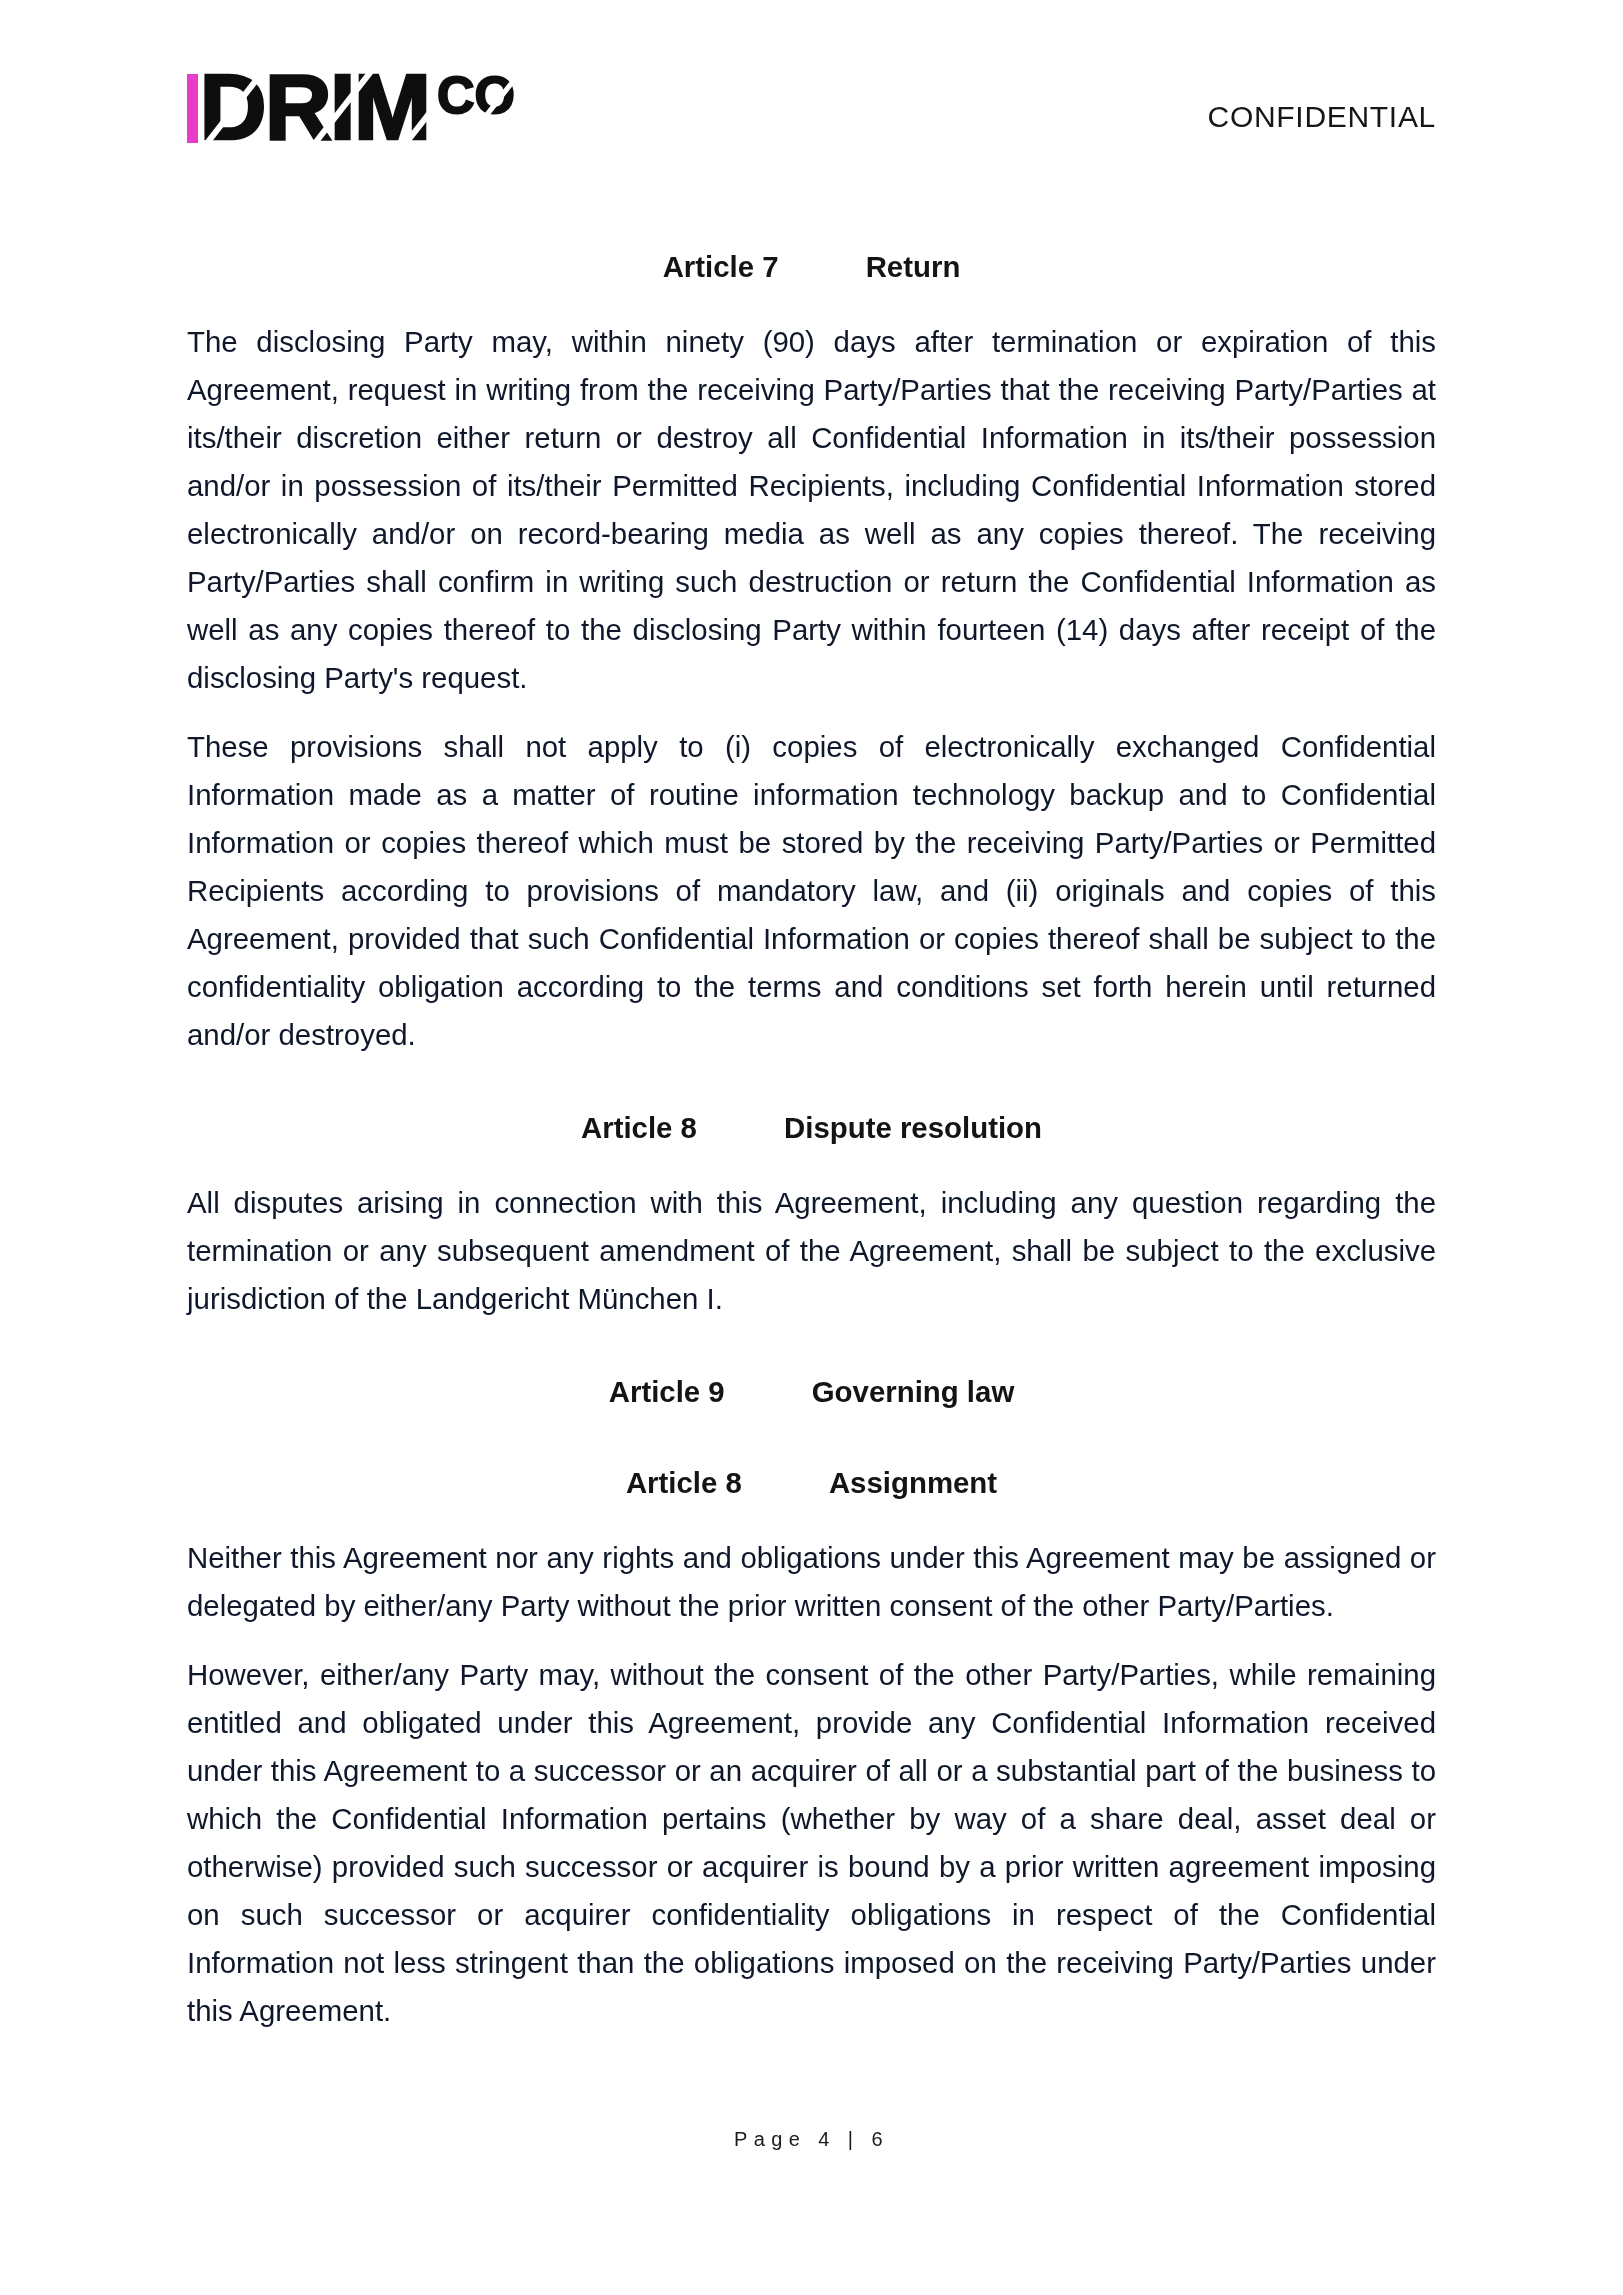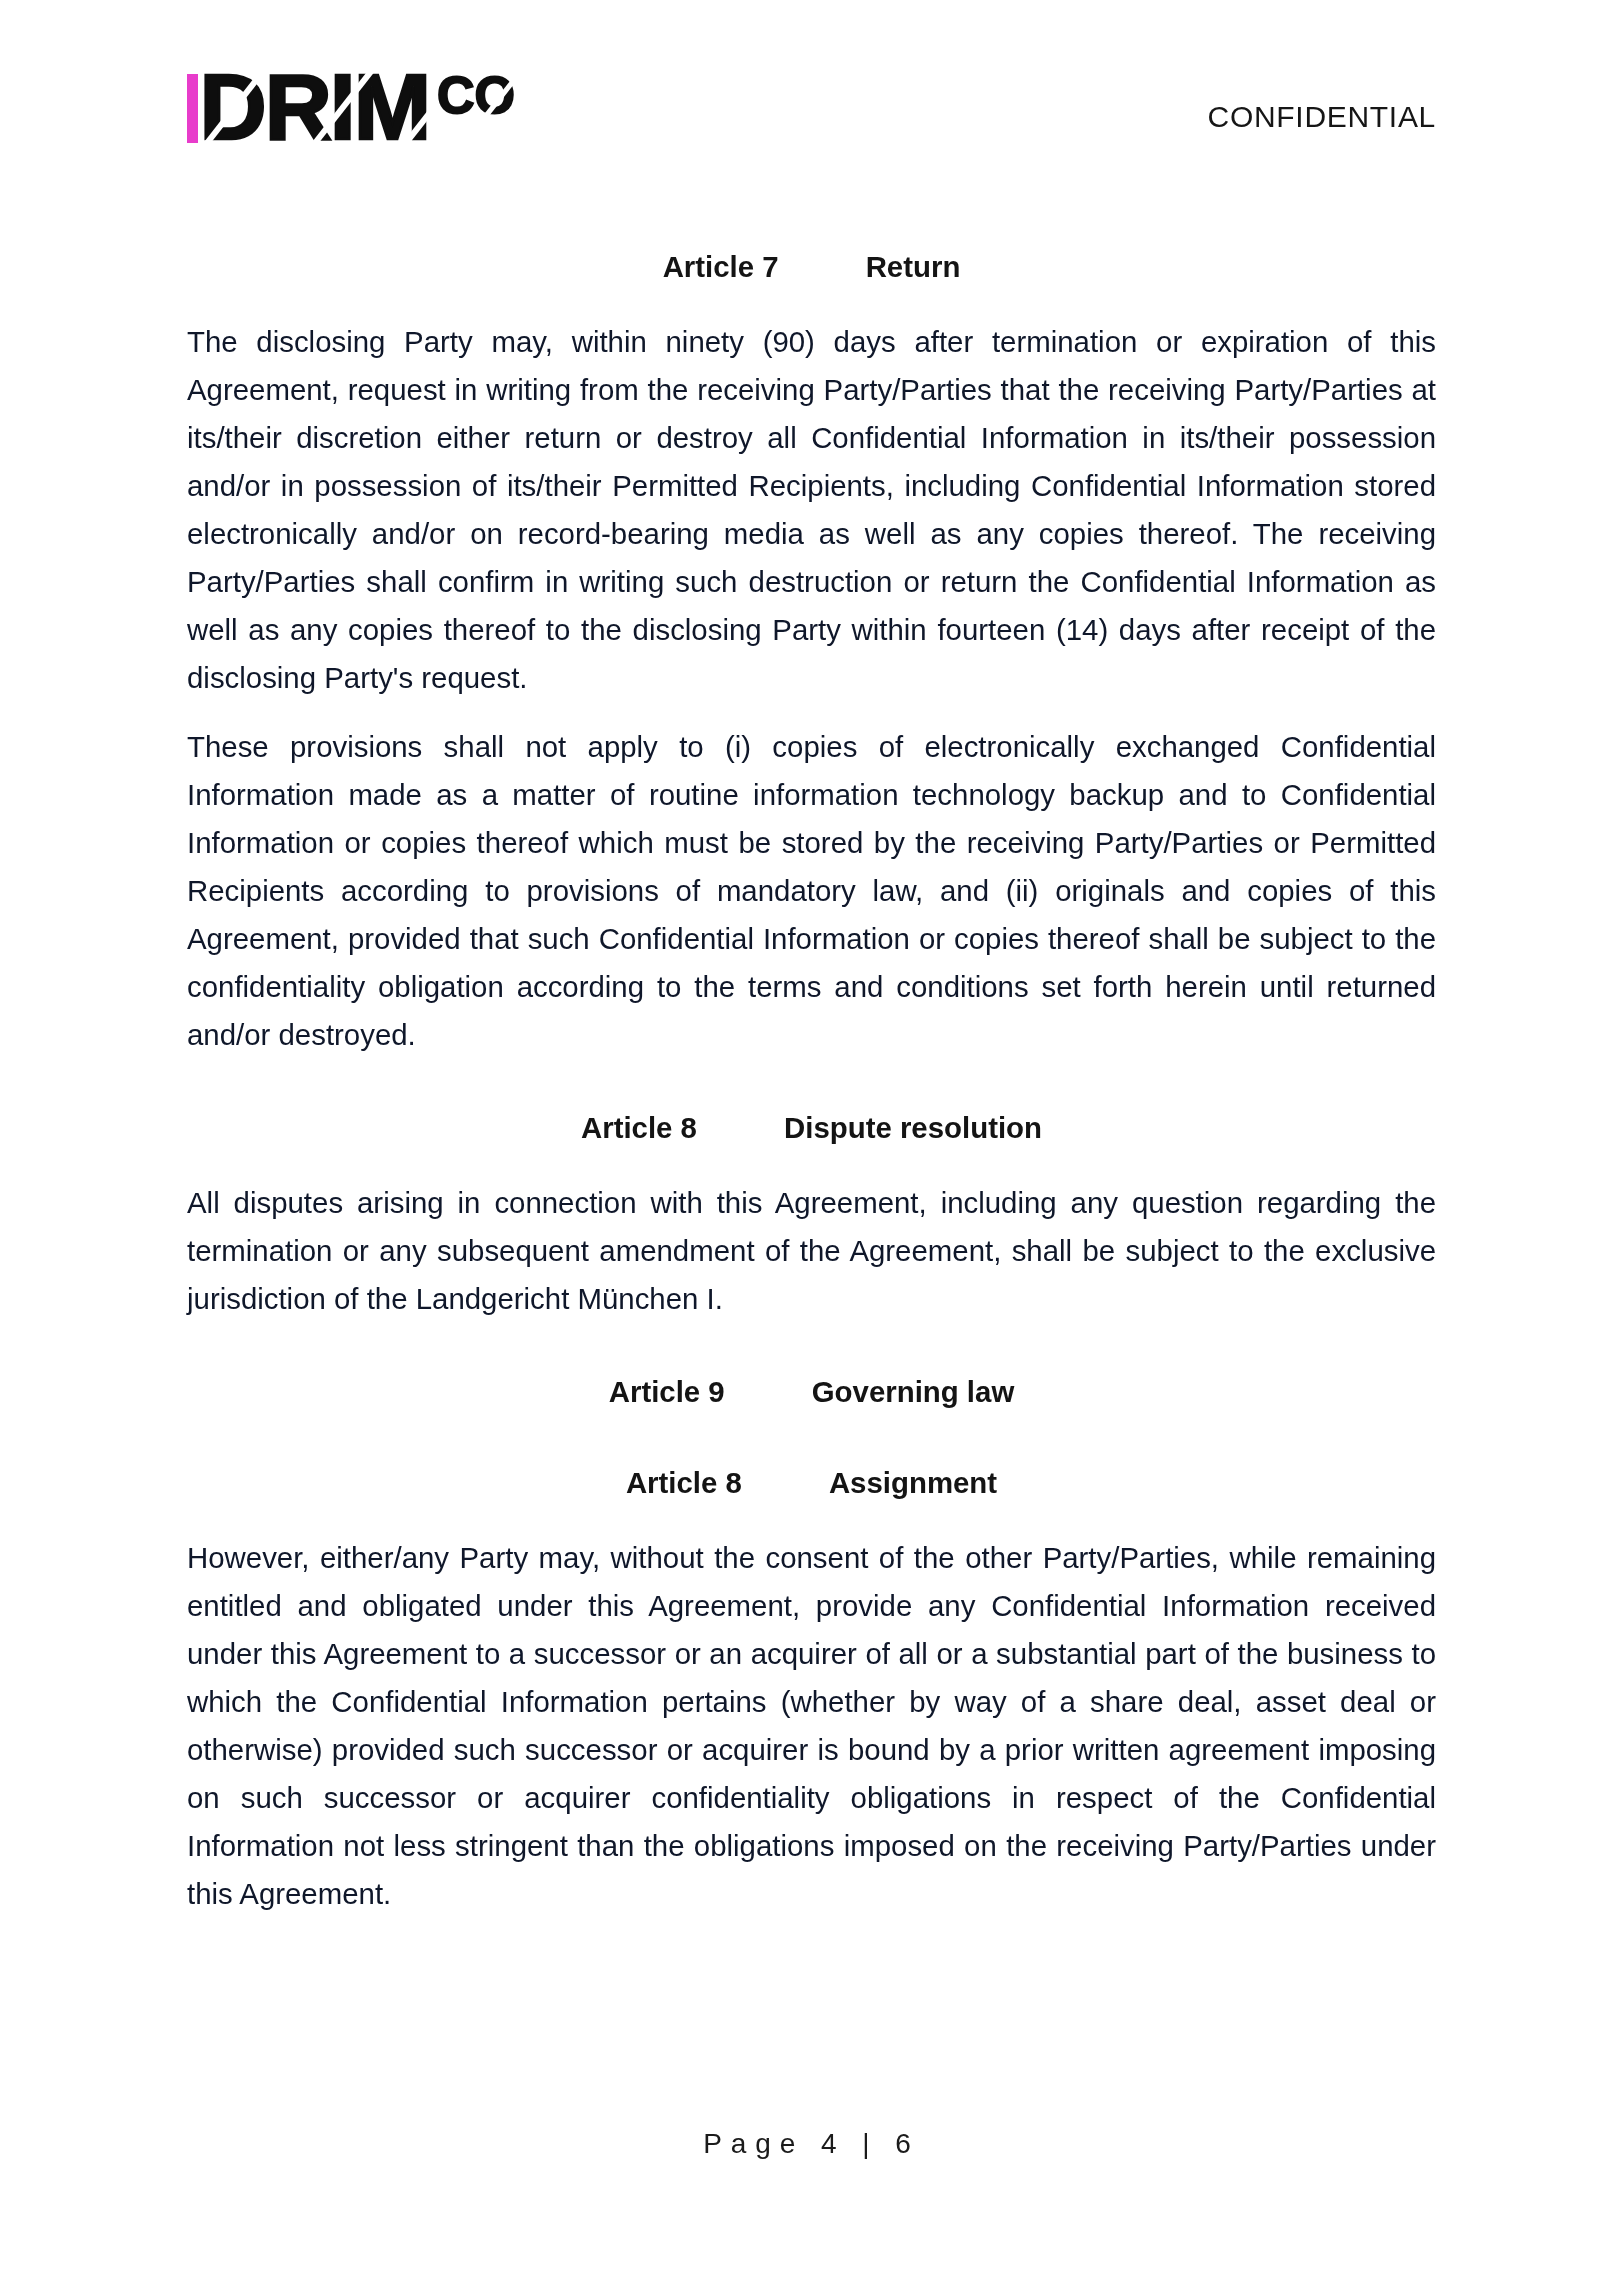"Neither this Agreement nor any" p.body-text { html: none -> <p>Neither this Agreement nor any rights and obligations under this Agreement may be assigned or delegated by either/any Party without the prior written consent of the other Party/Parties.</p> }
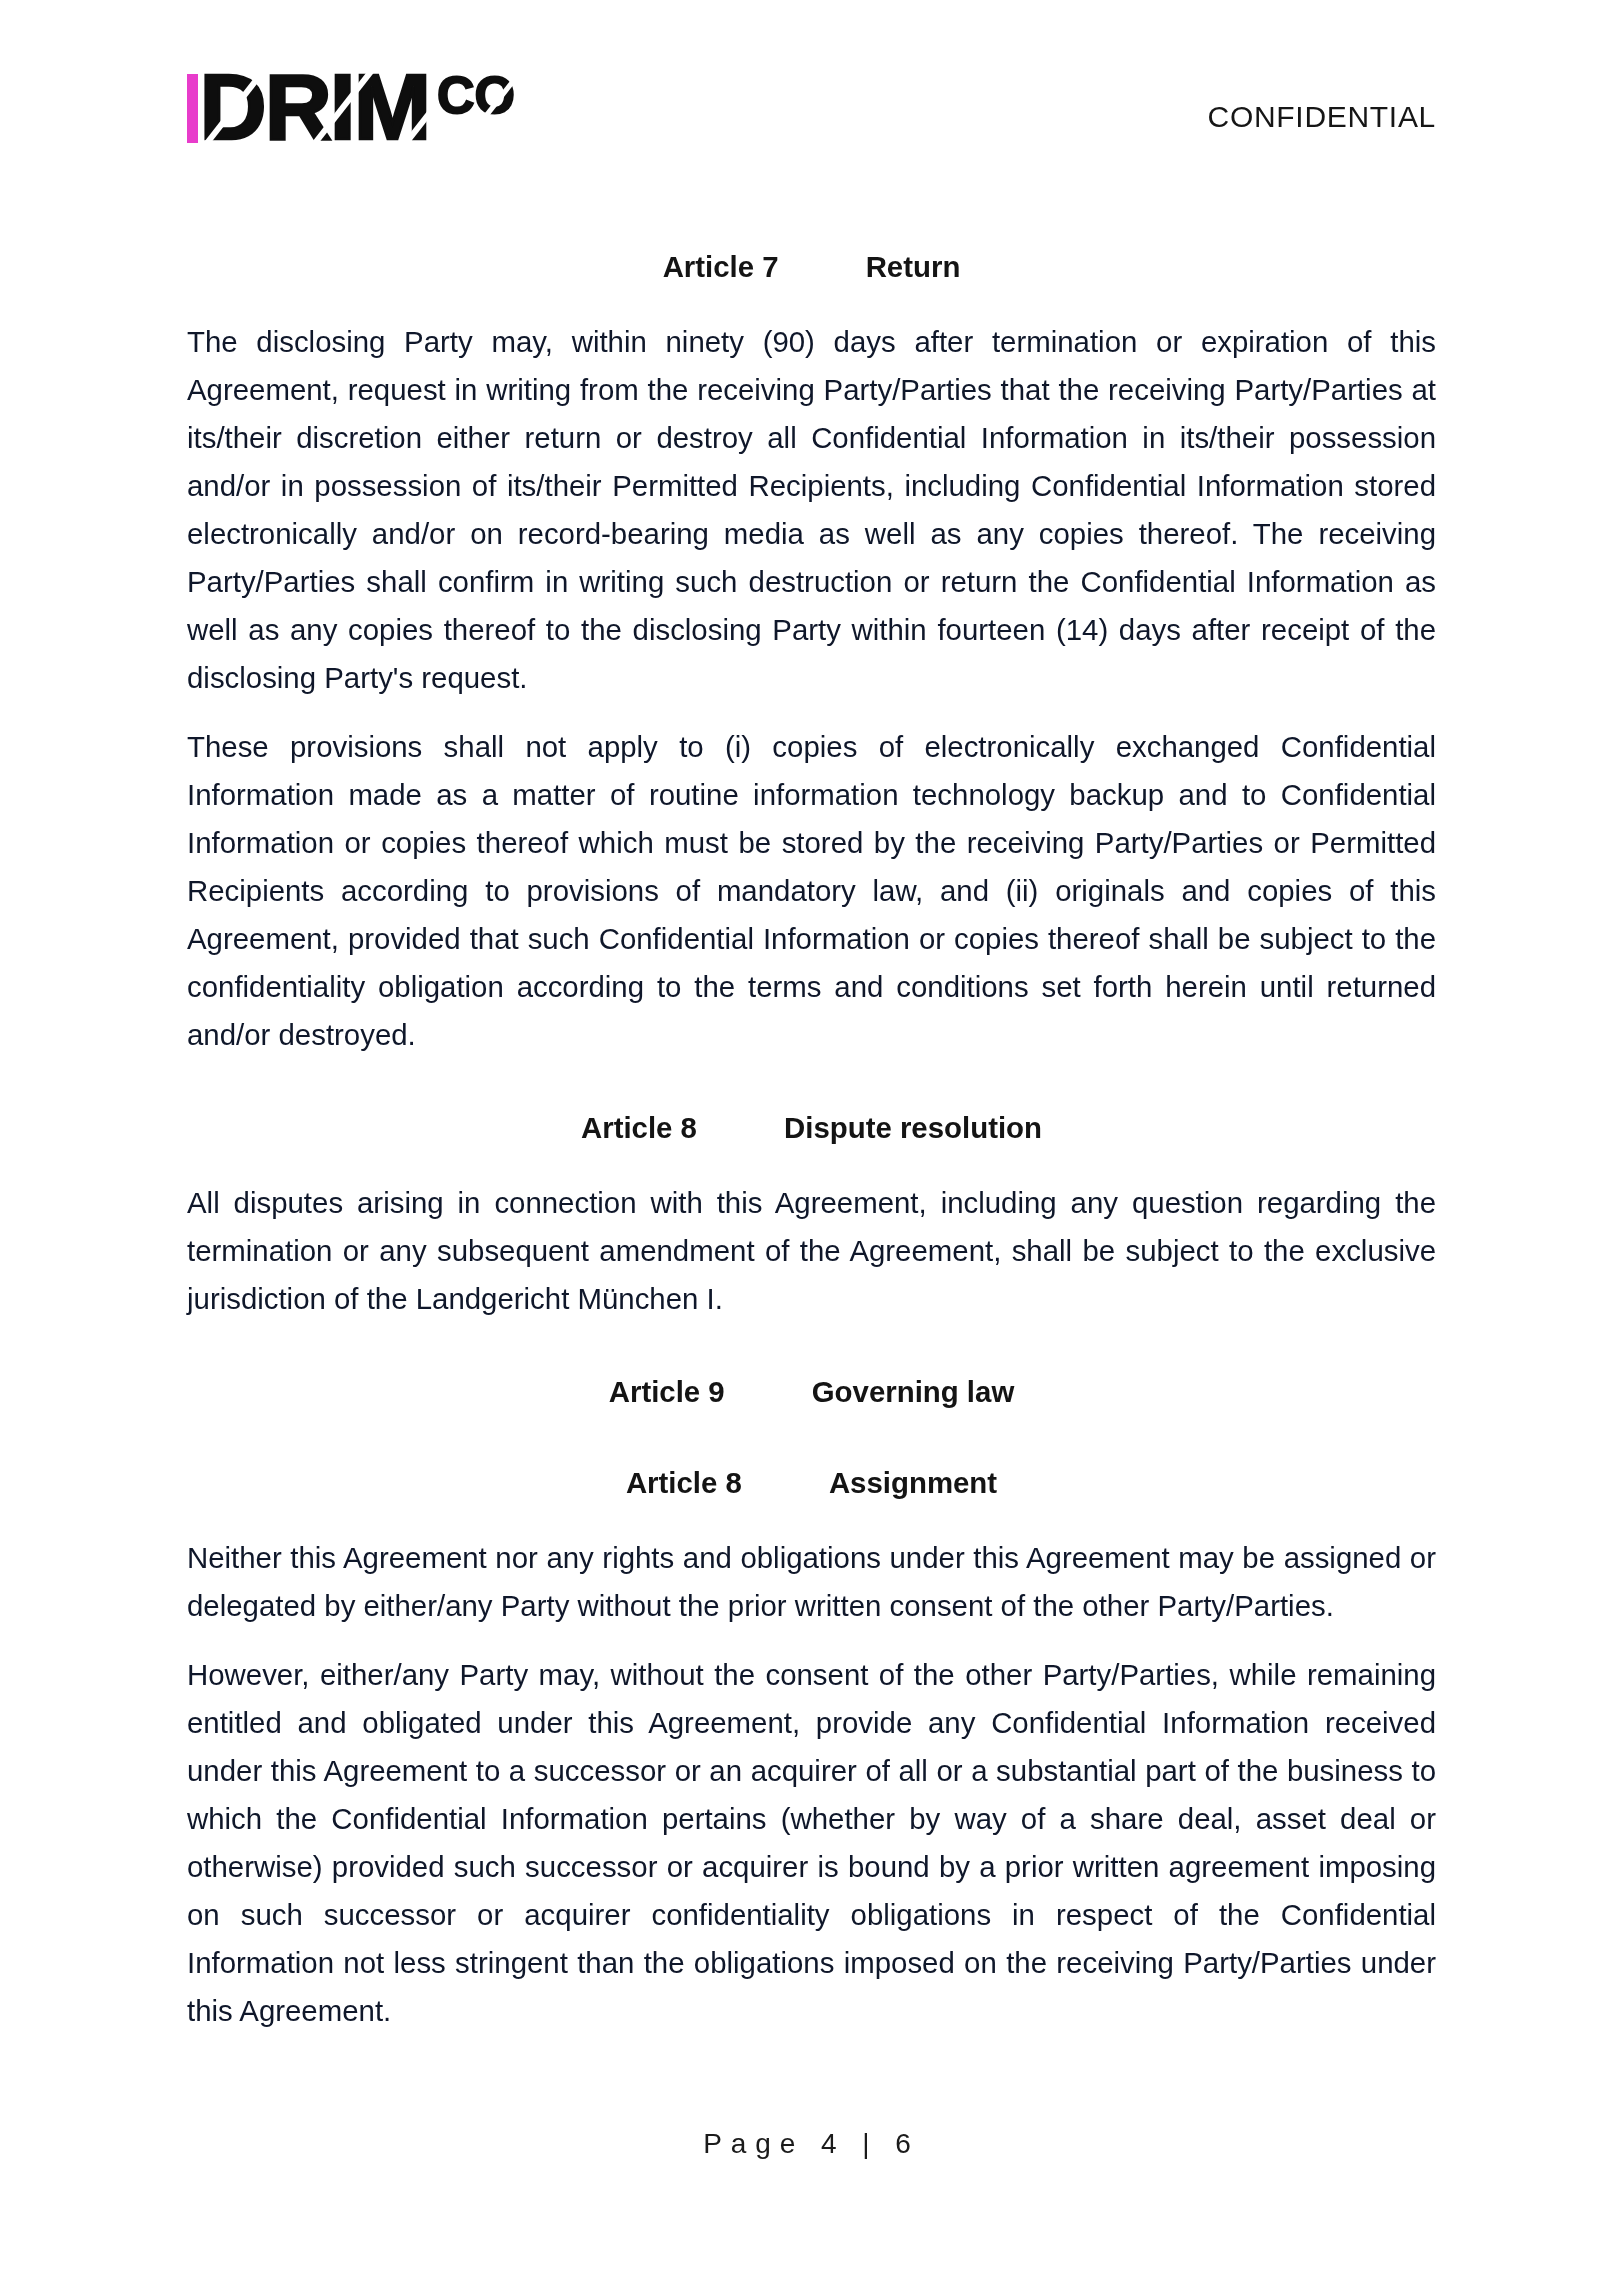"Page 4 | 6" .footer { font-size: 28px -> 20px }
